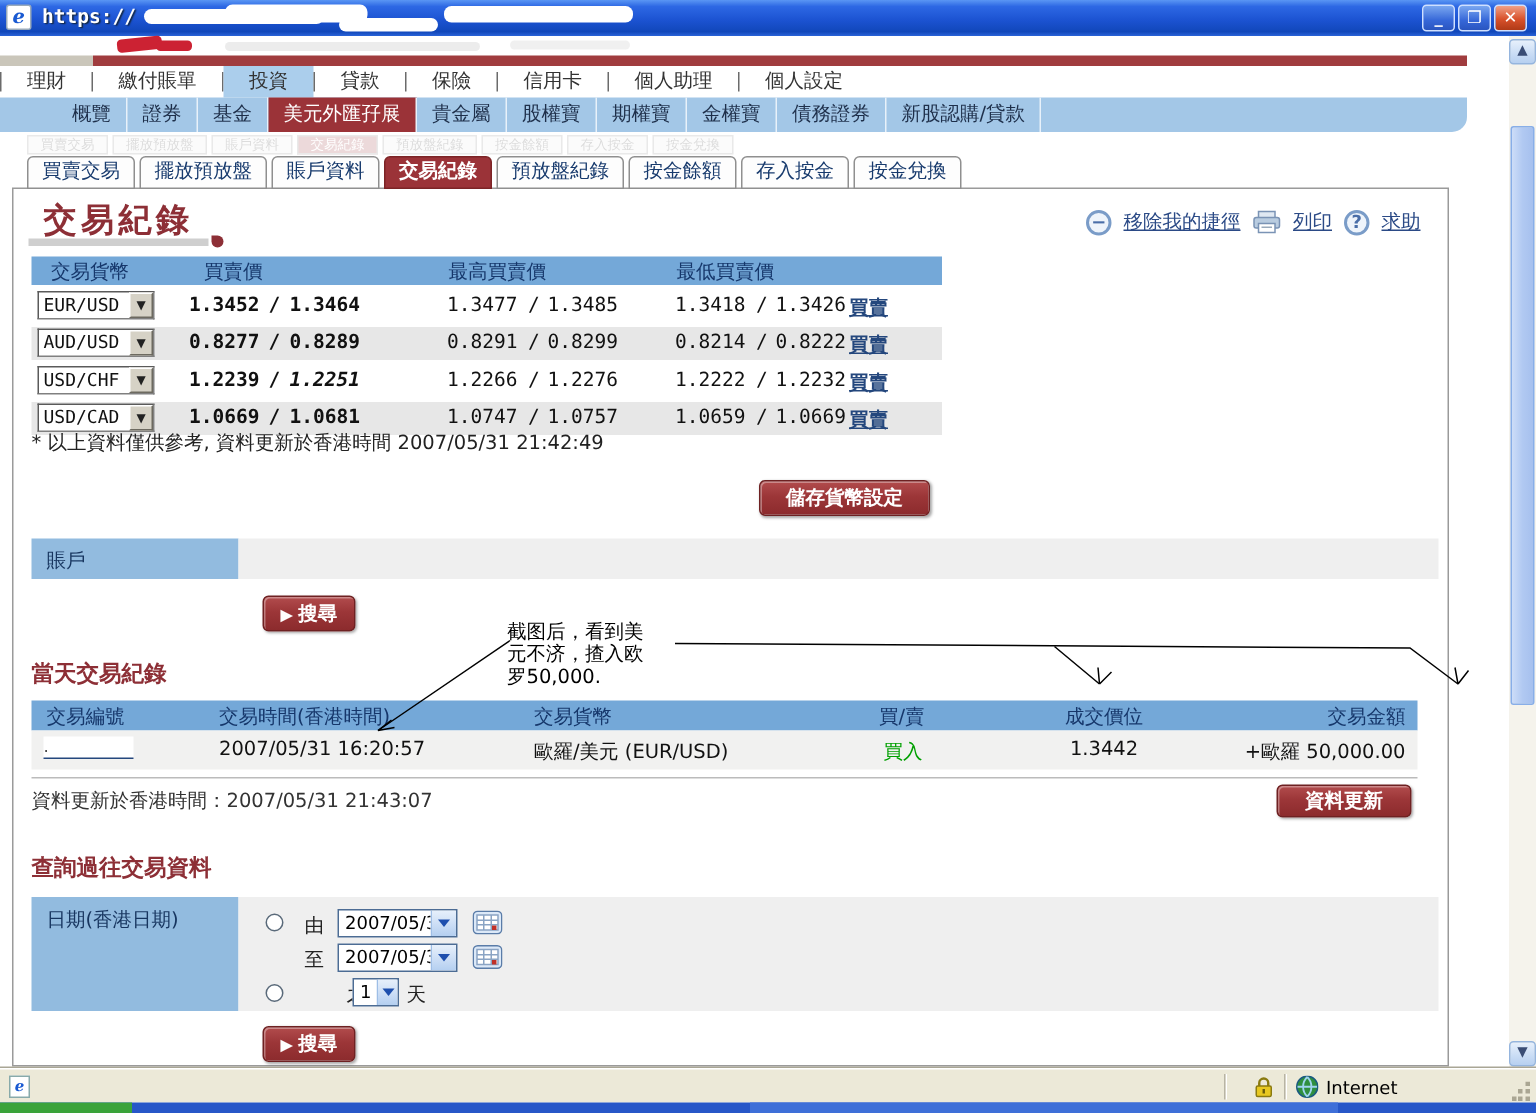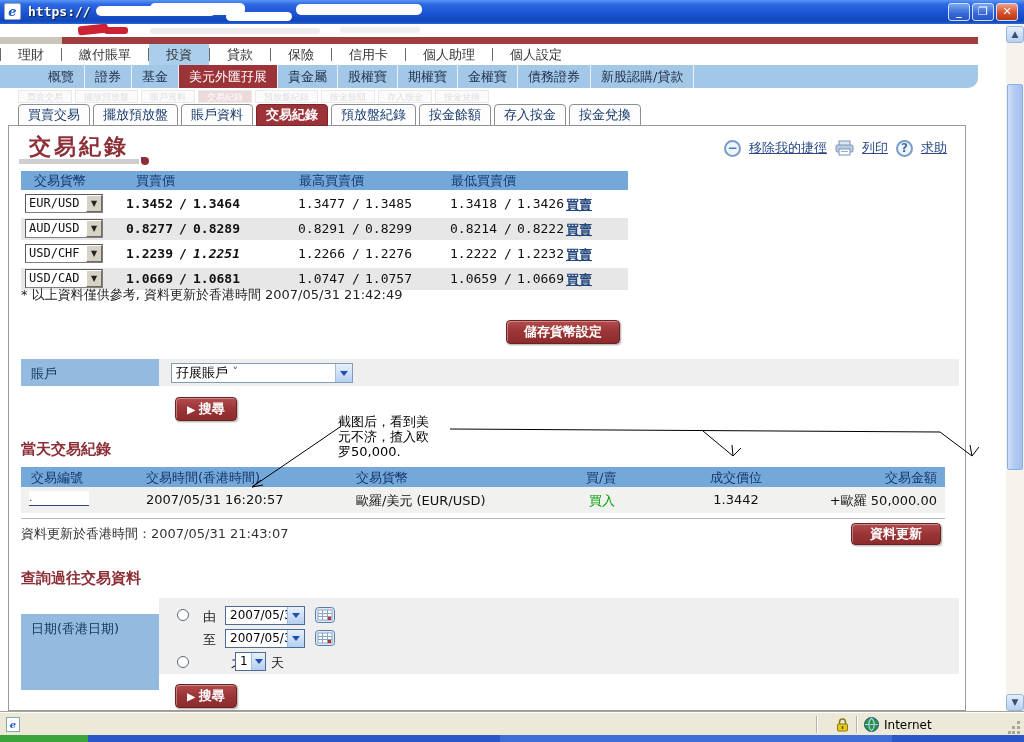"孖展賬戶 ˇ" div.sel-xp { html: <div> <span><span>孖展賬戶</span> <span>ˇ</span></span> <span> <i></i> </span> </div> -> none }
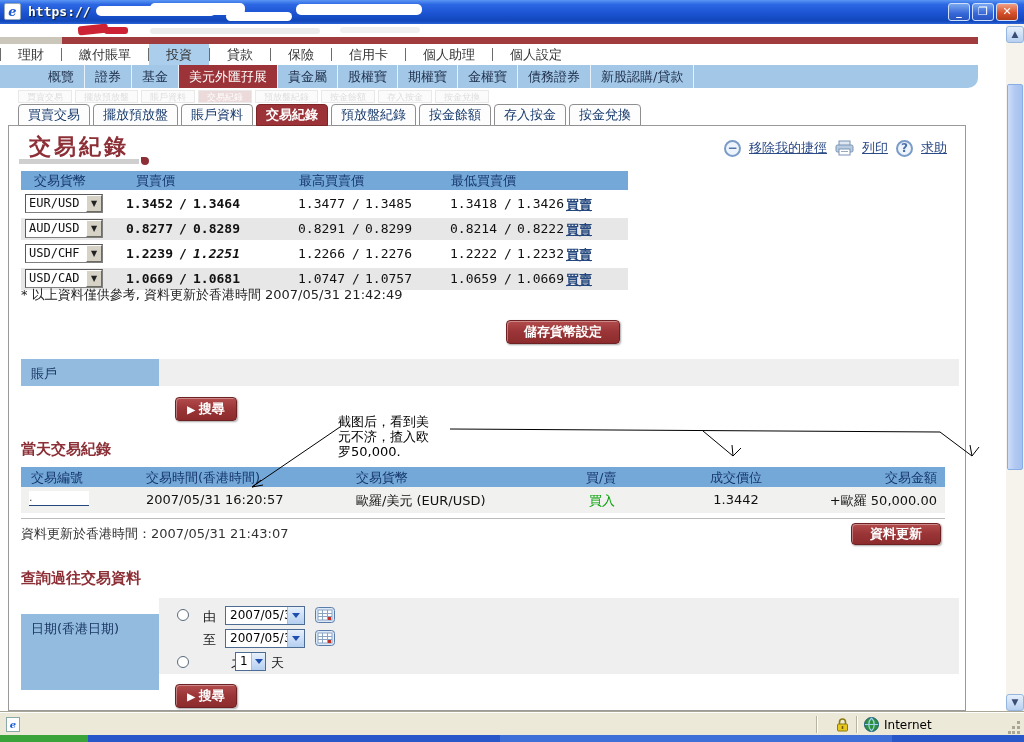"日期(香港日期)" div.abs { margin-top: 16px -> none }
